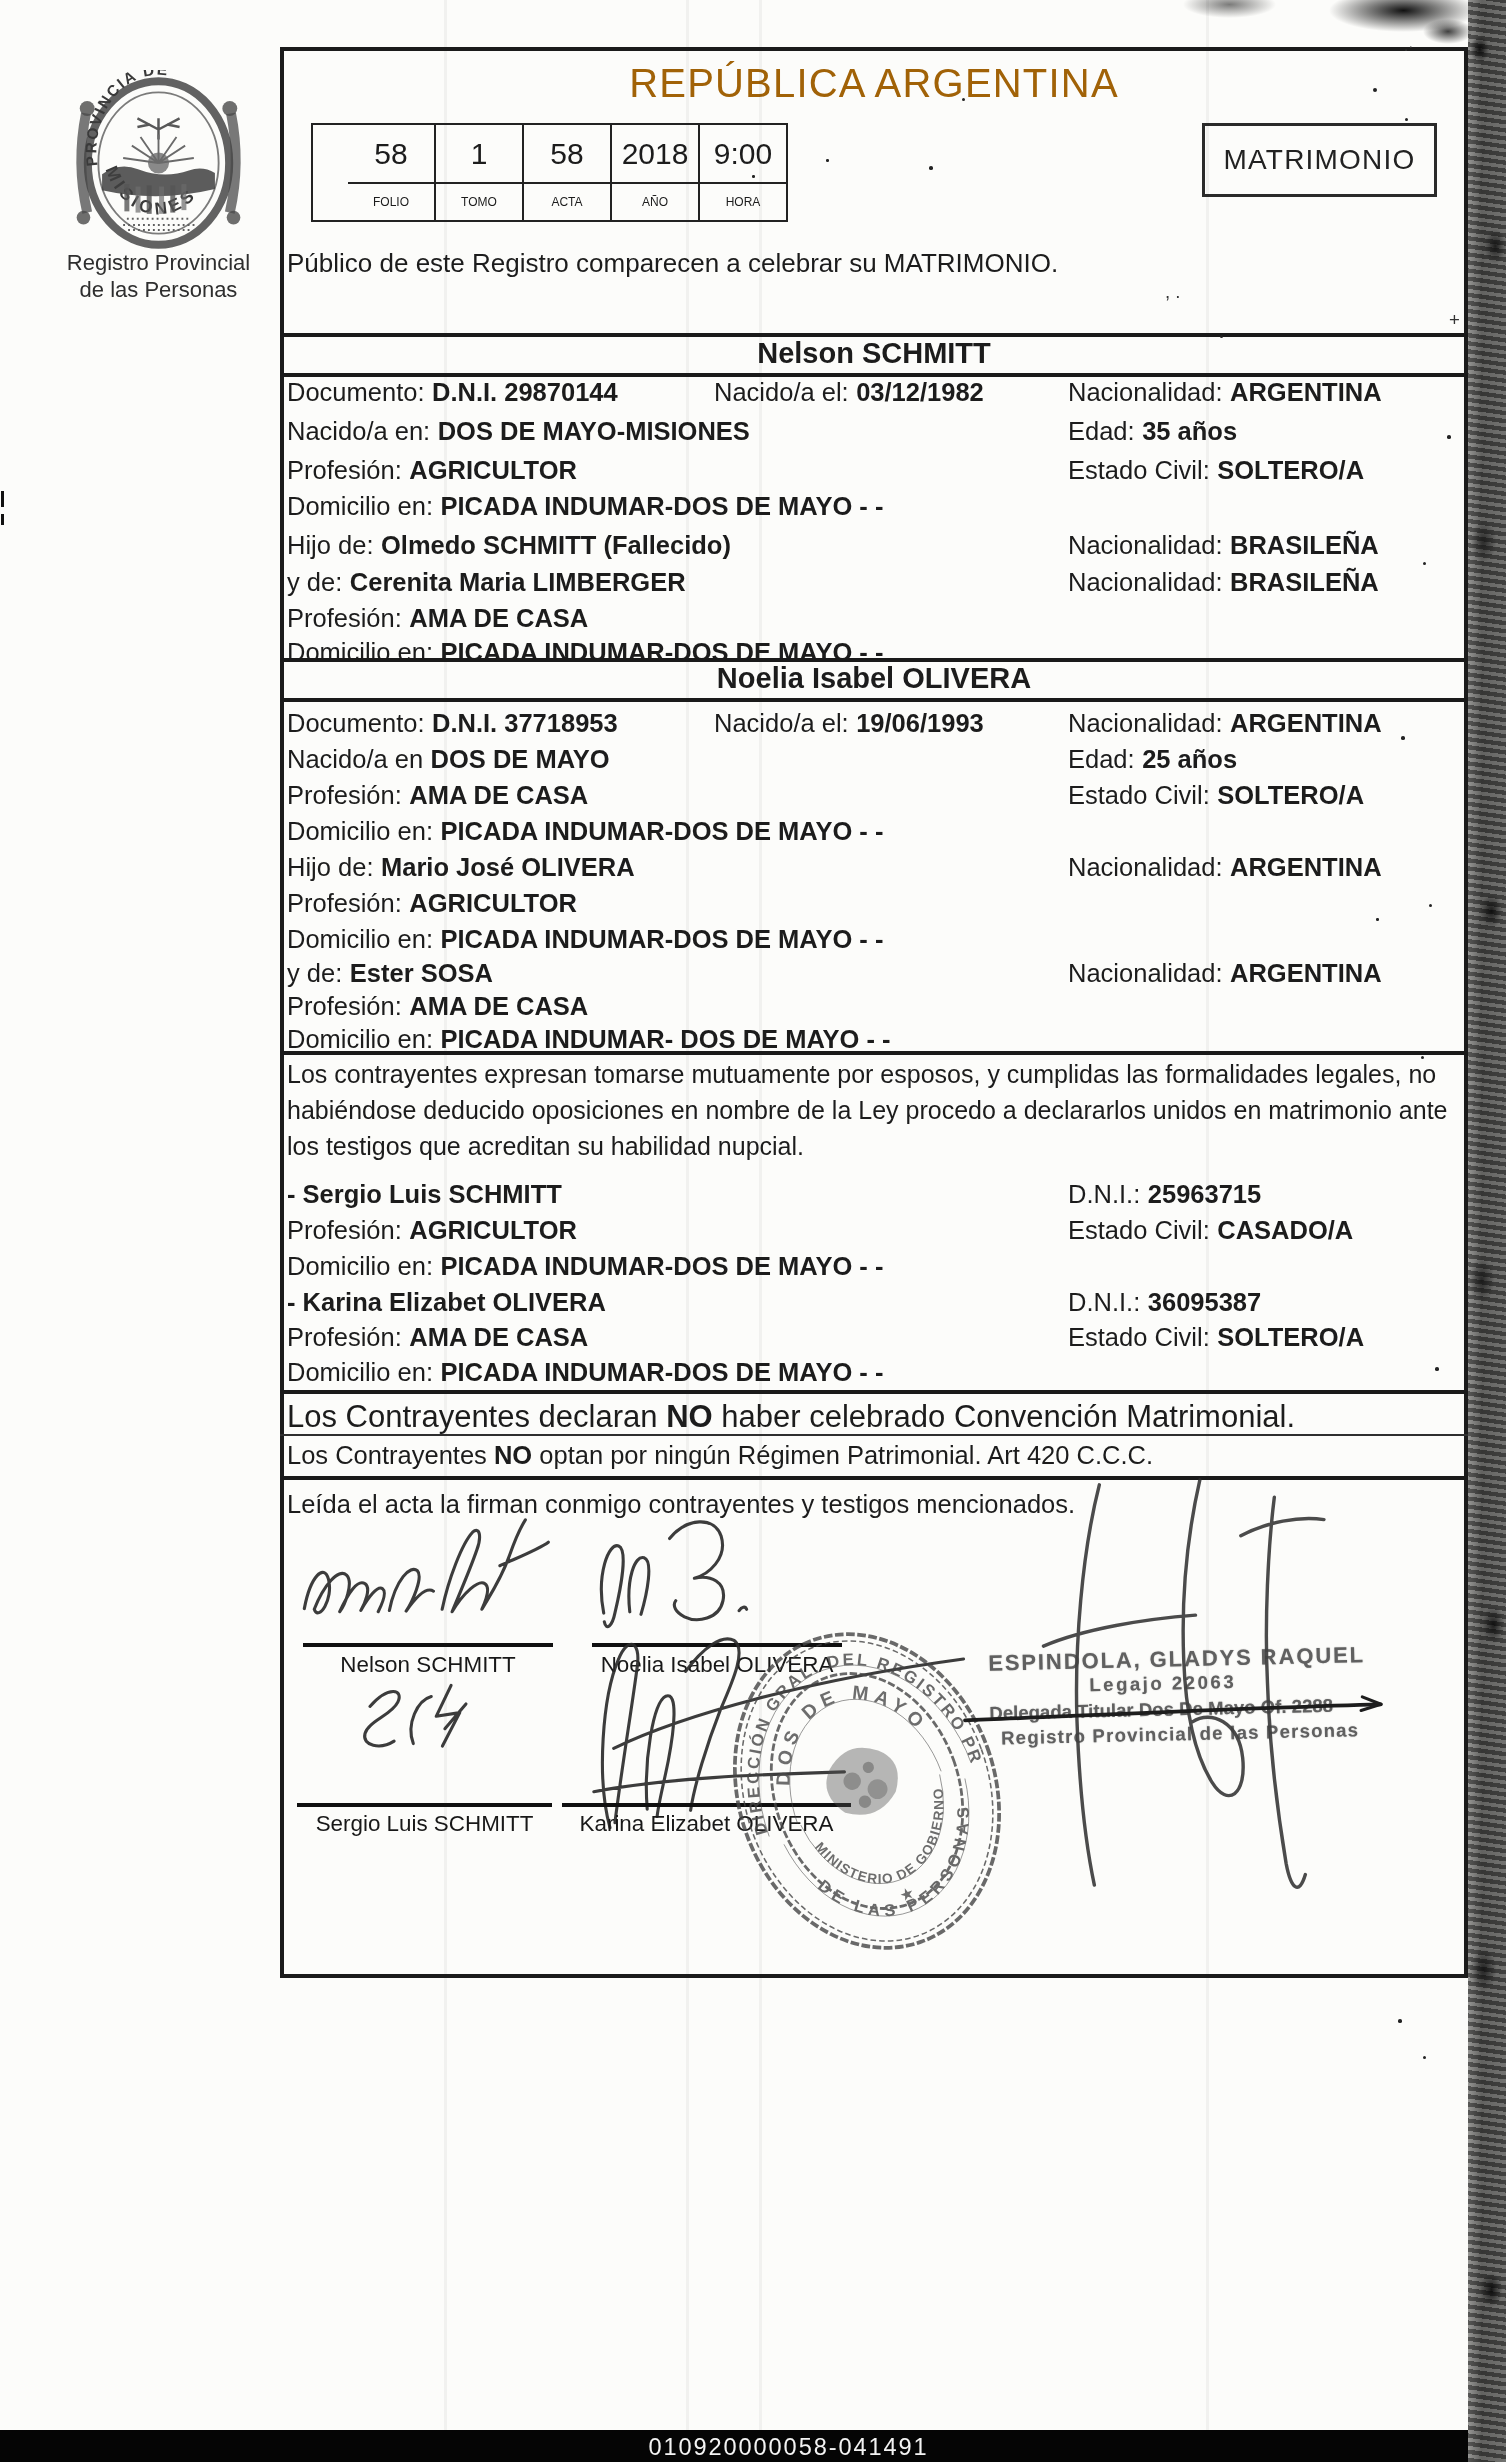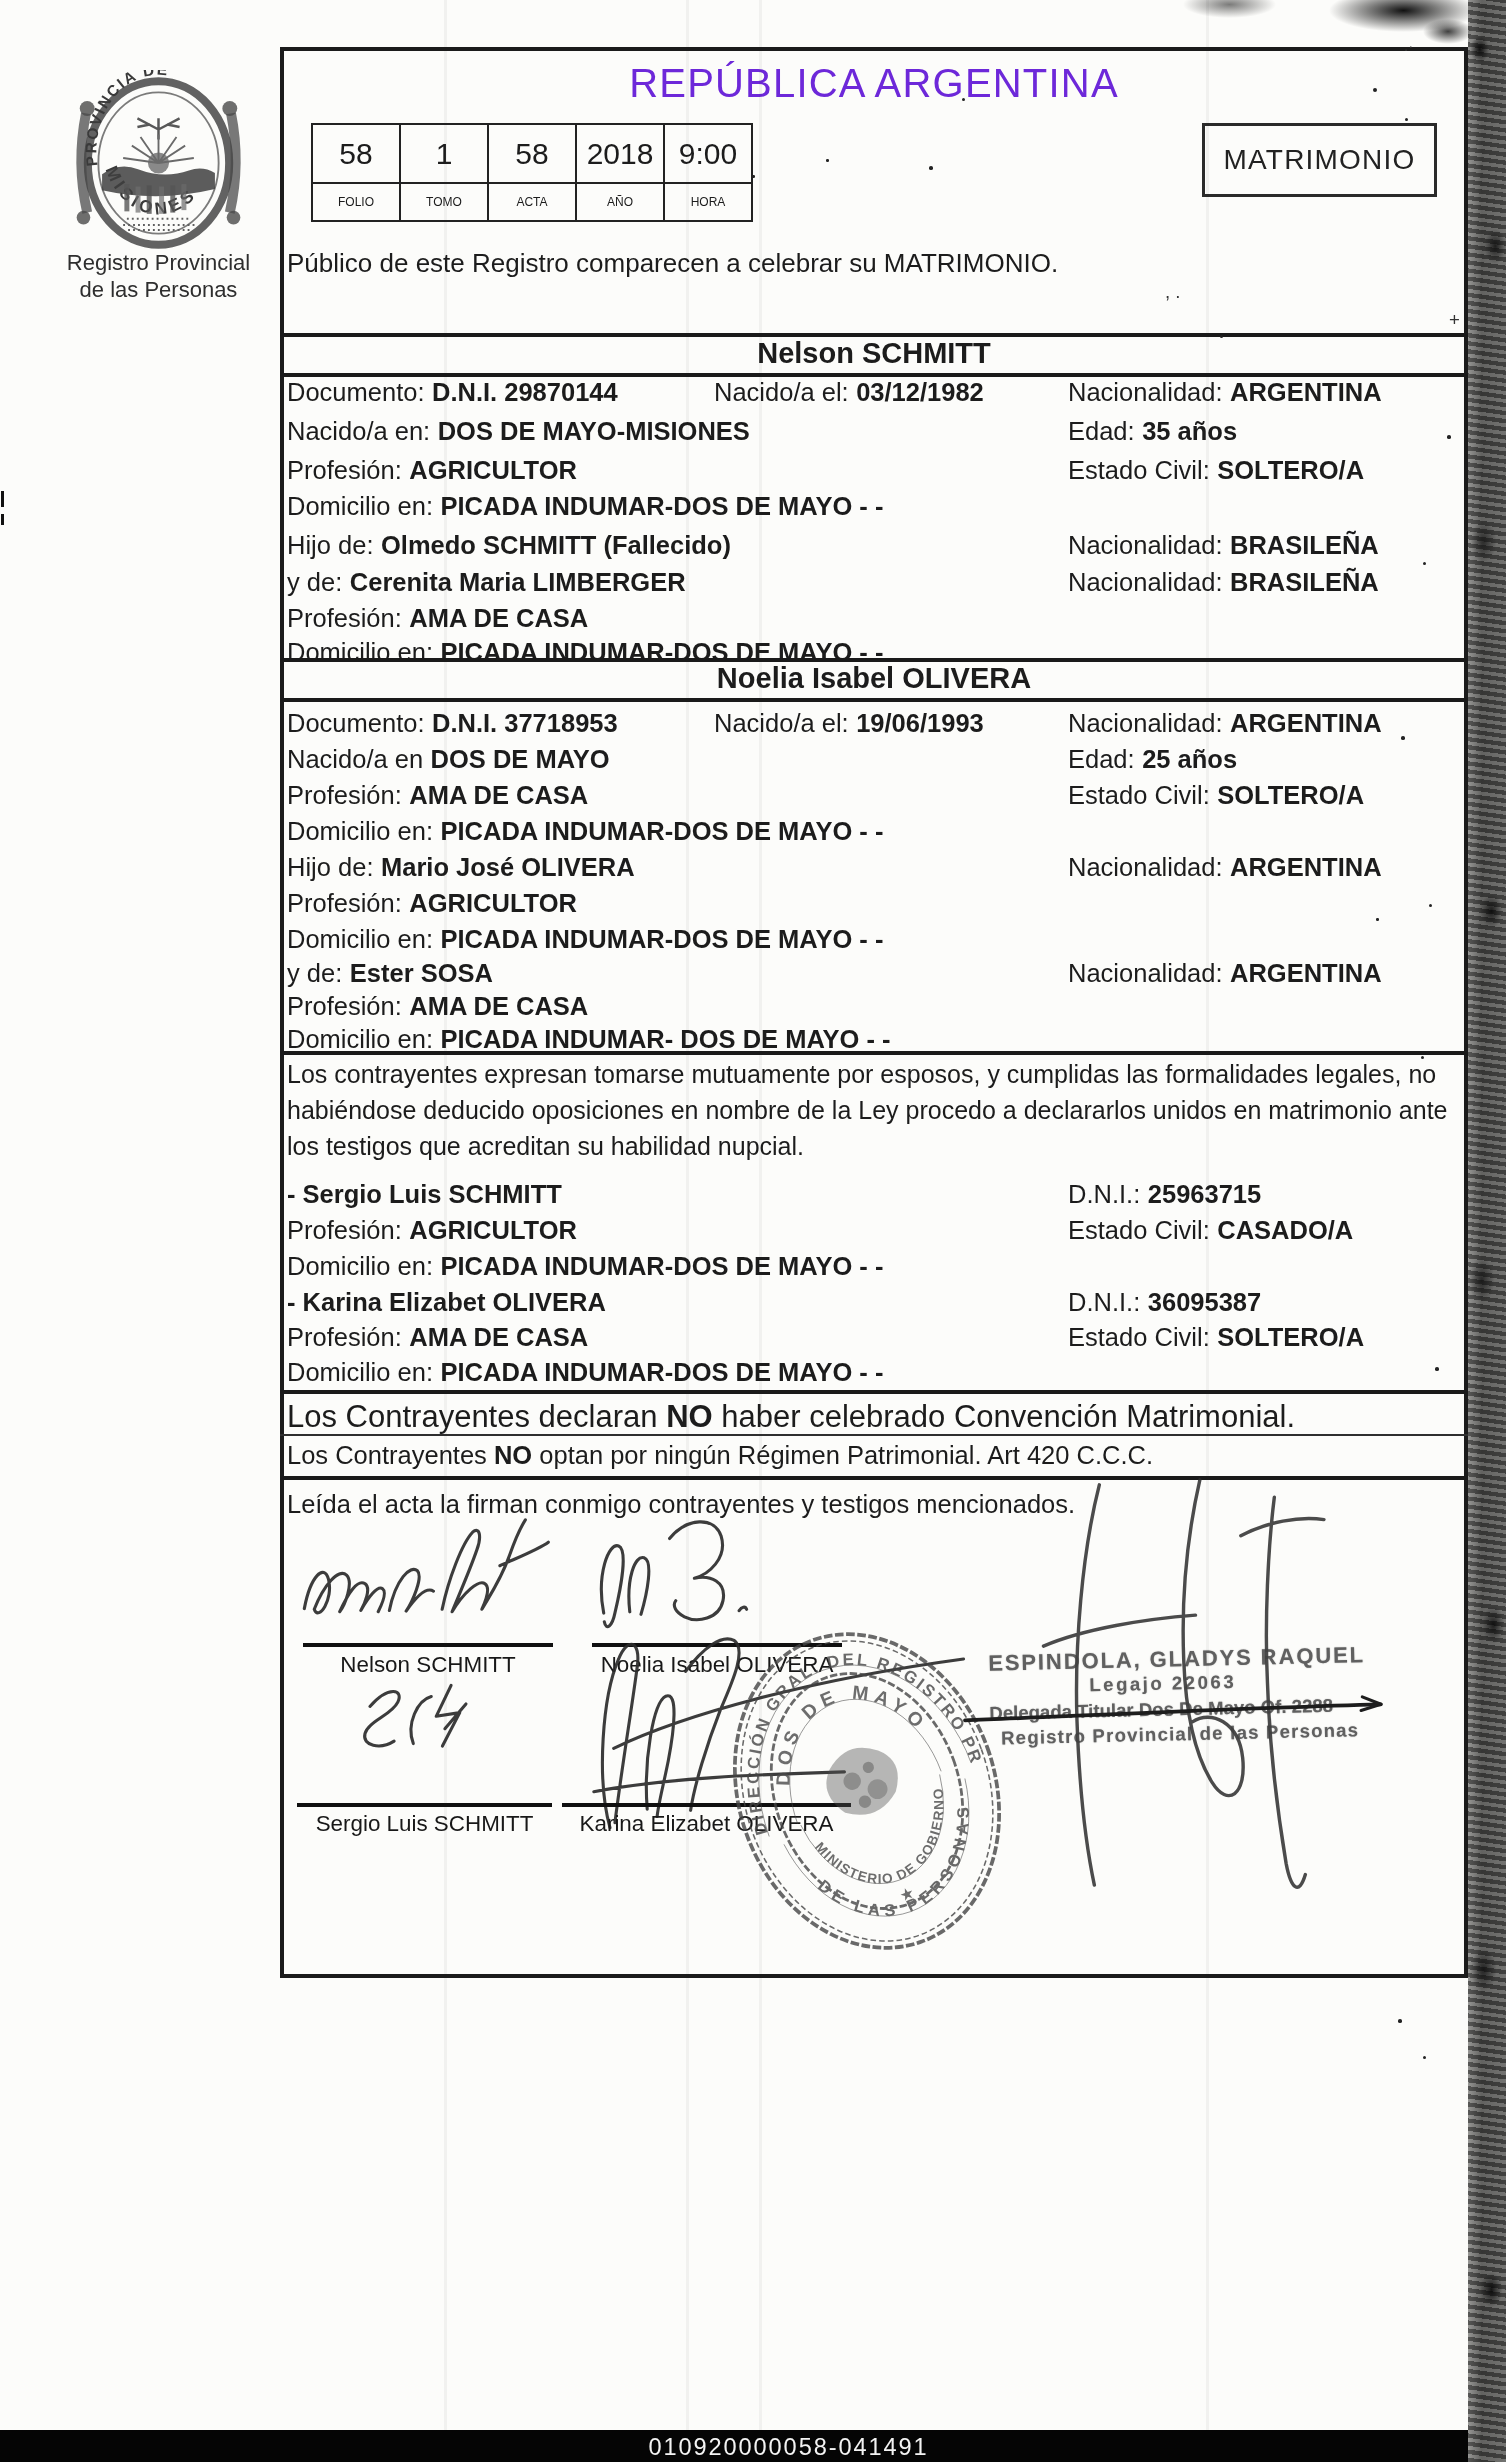"REPÚBLICA ARGENTINA" #doc-title { color: #6d28d9 -> #a16207 }
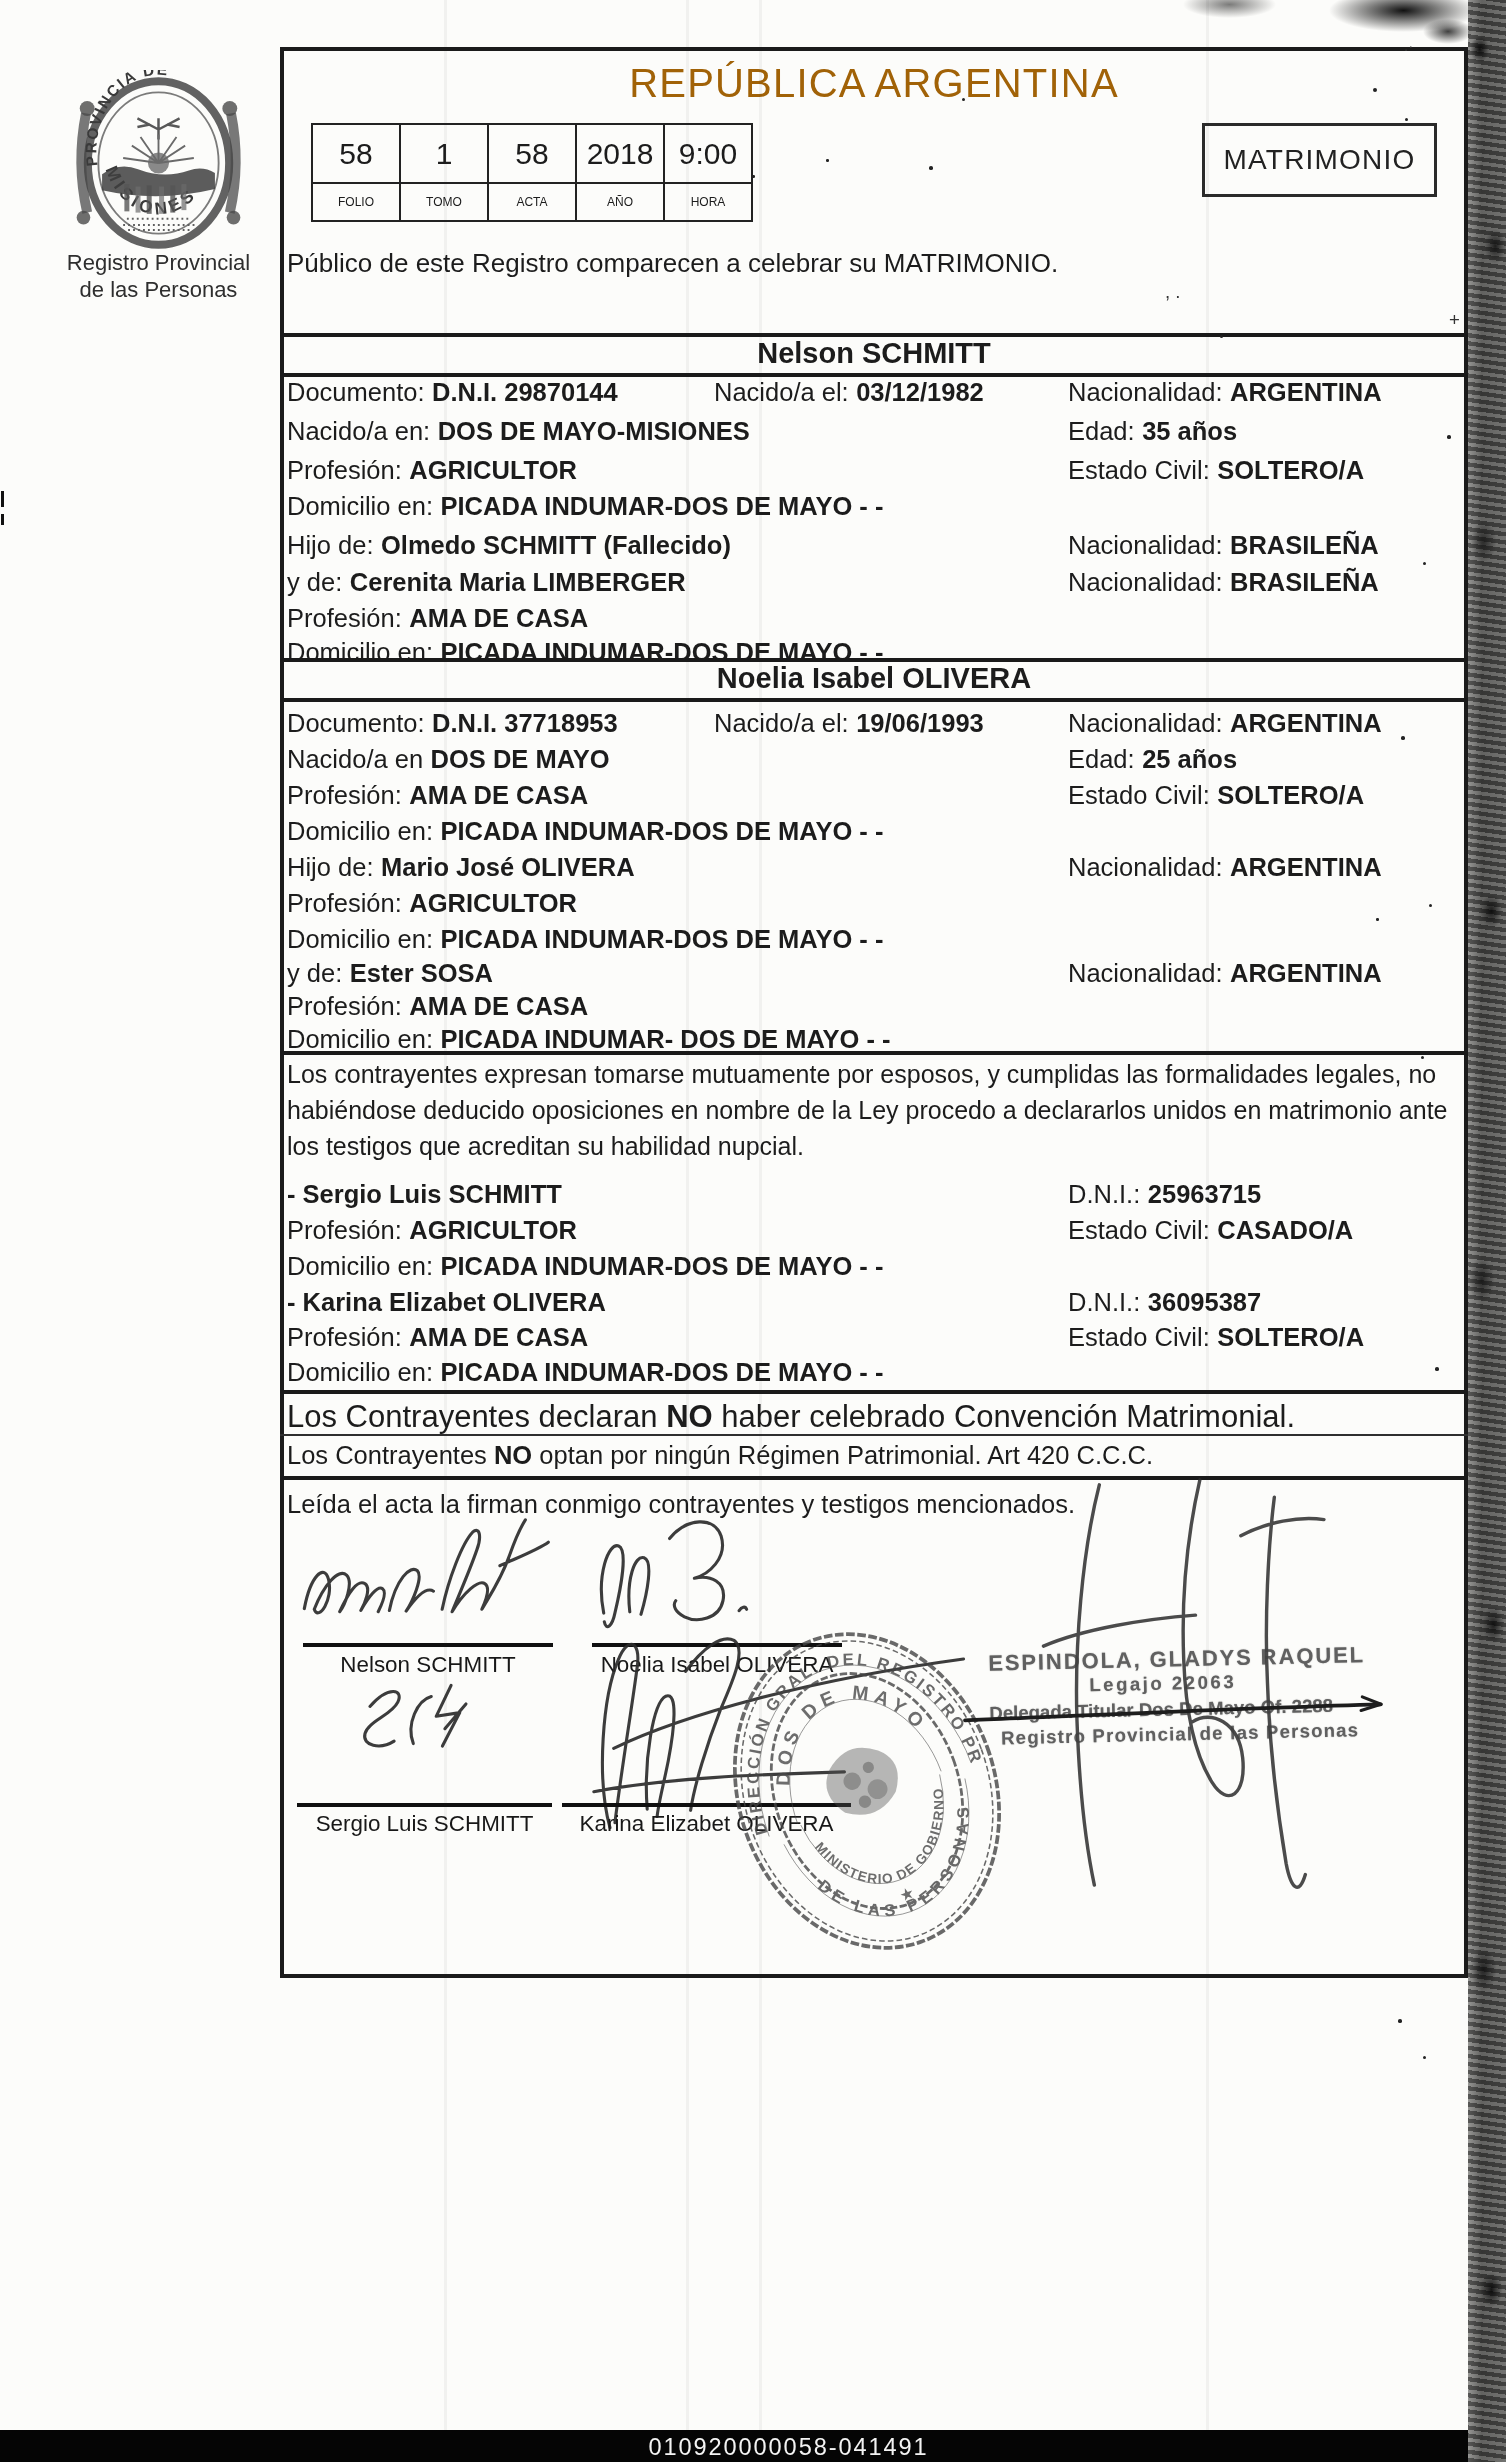"58" .idx-row { margin-left: none -> 35px }
